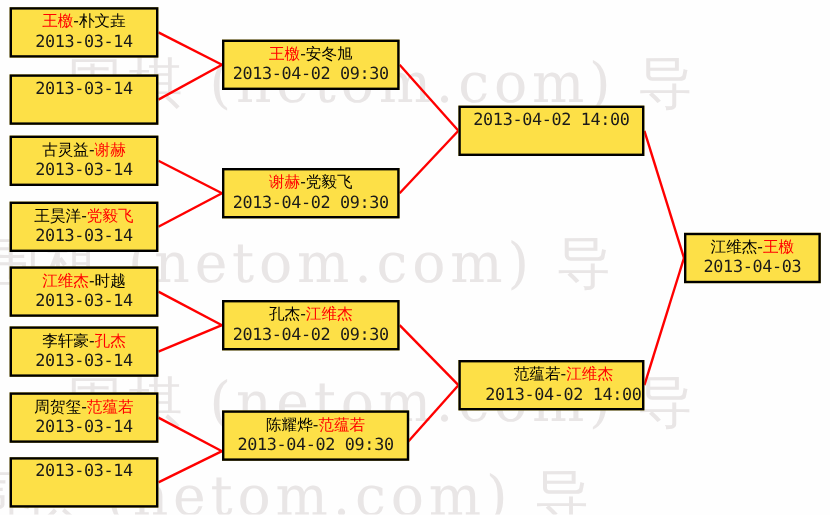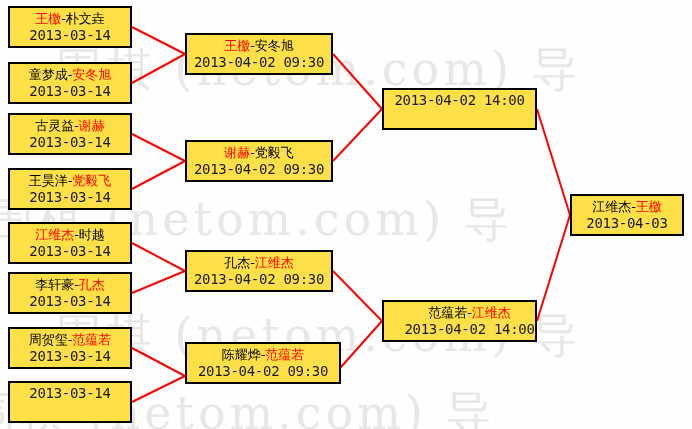"童梦成-安冬旭" div.match-players { html: <div><span>童梦成</span><span>-</span><span>安冬旭</span></div> -> none }
